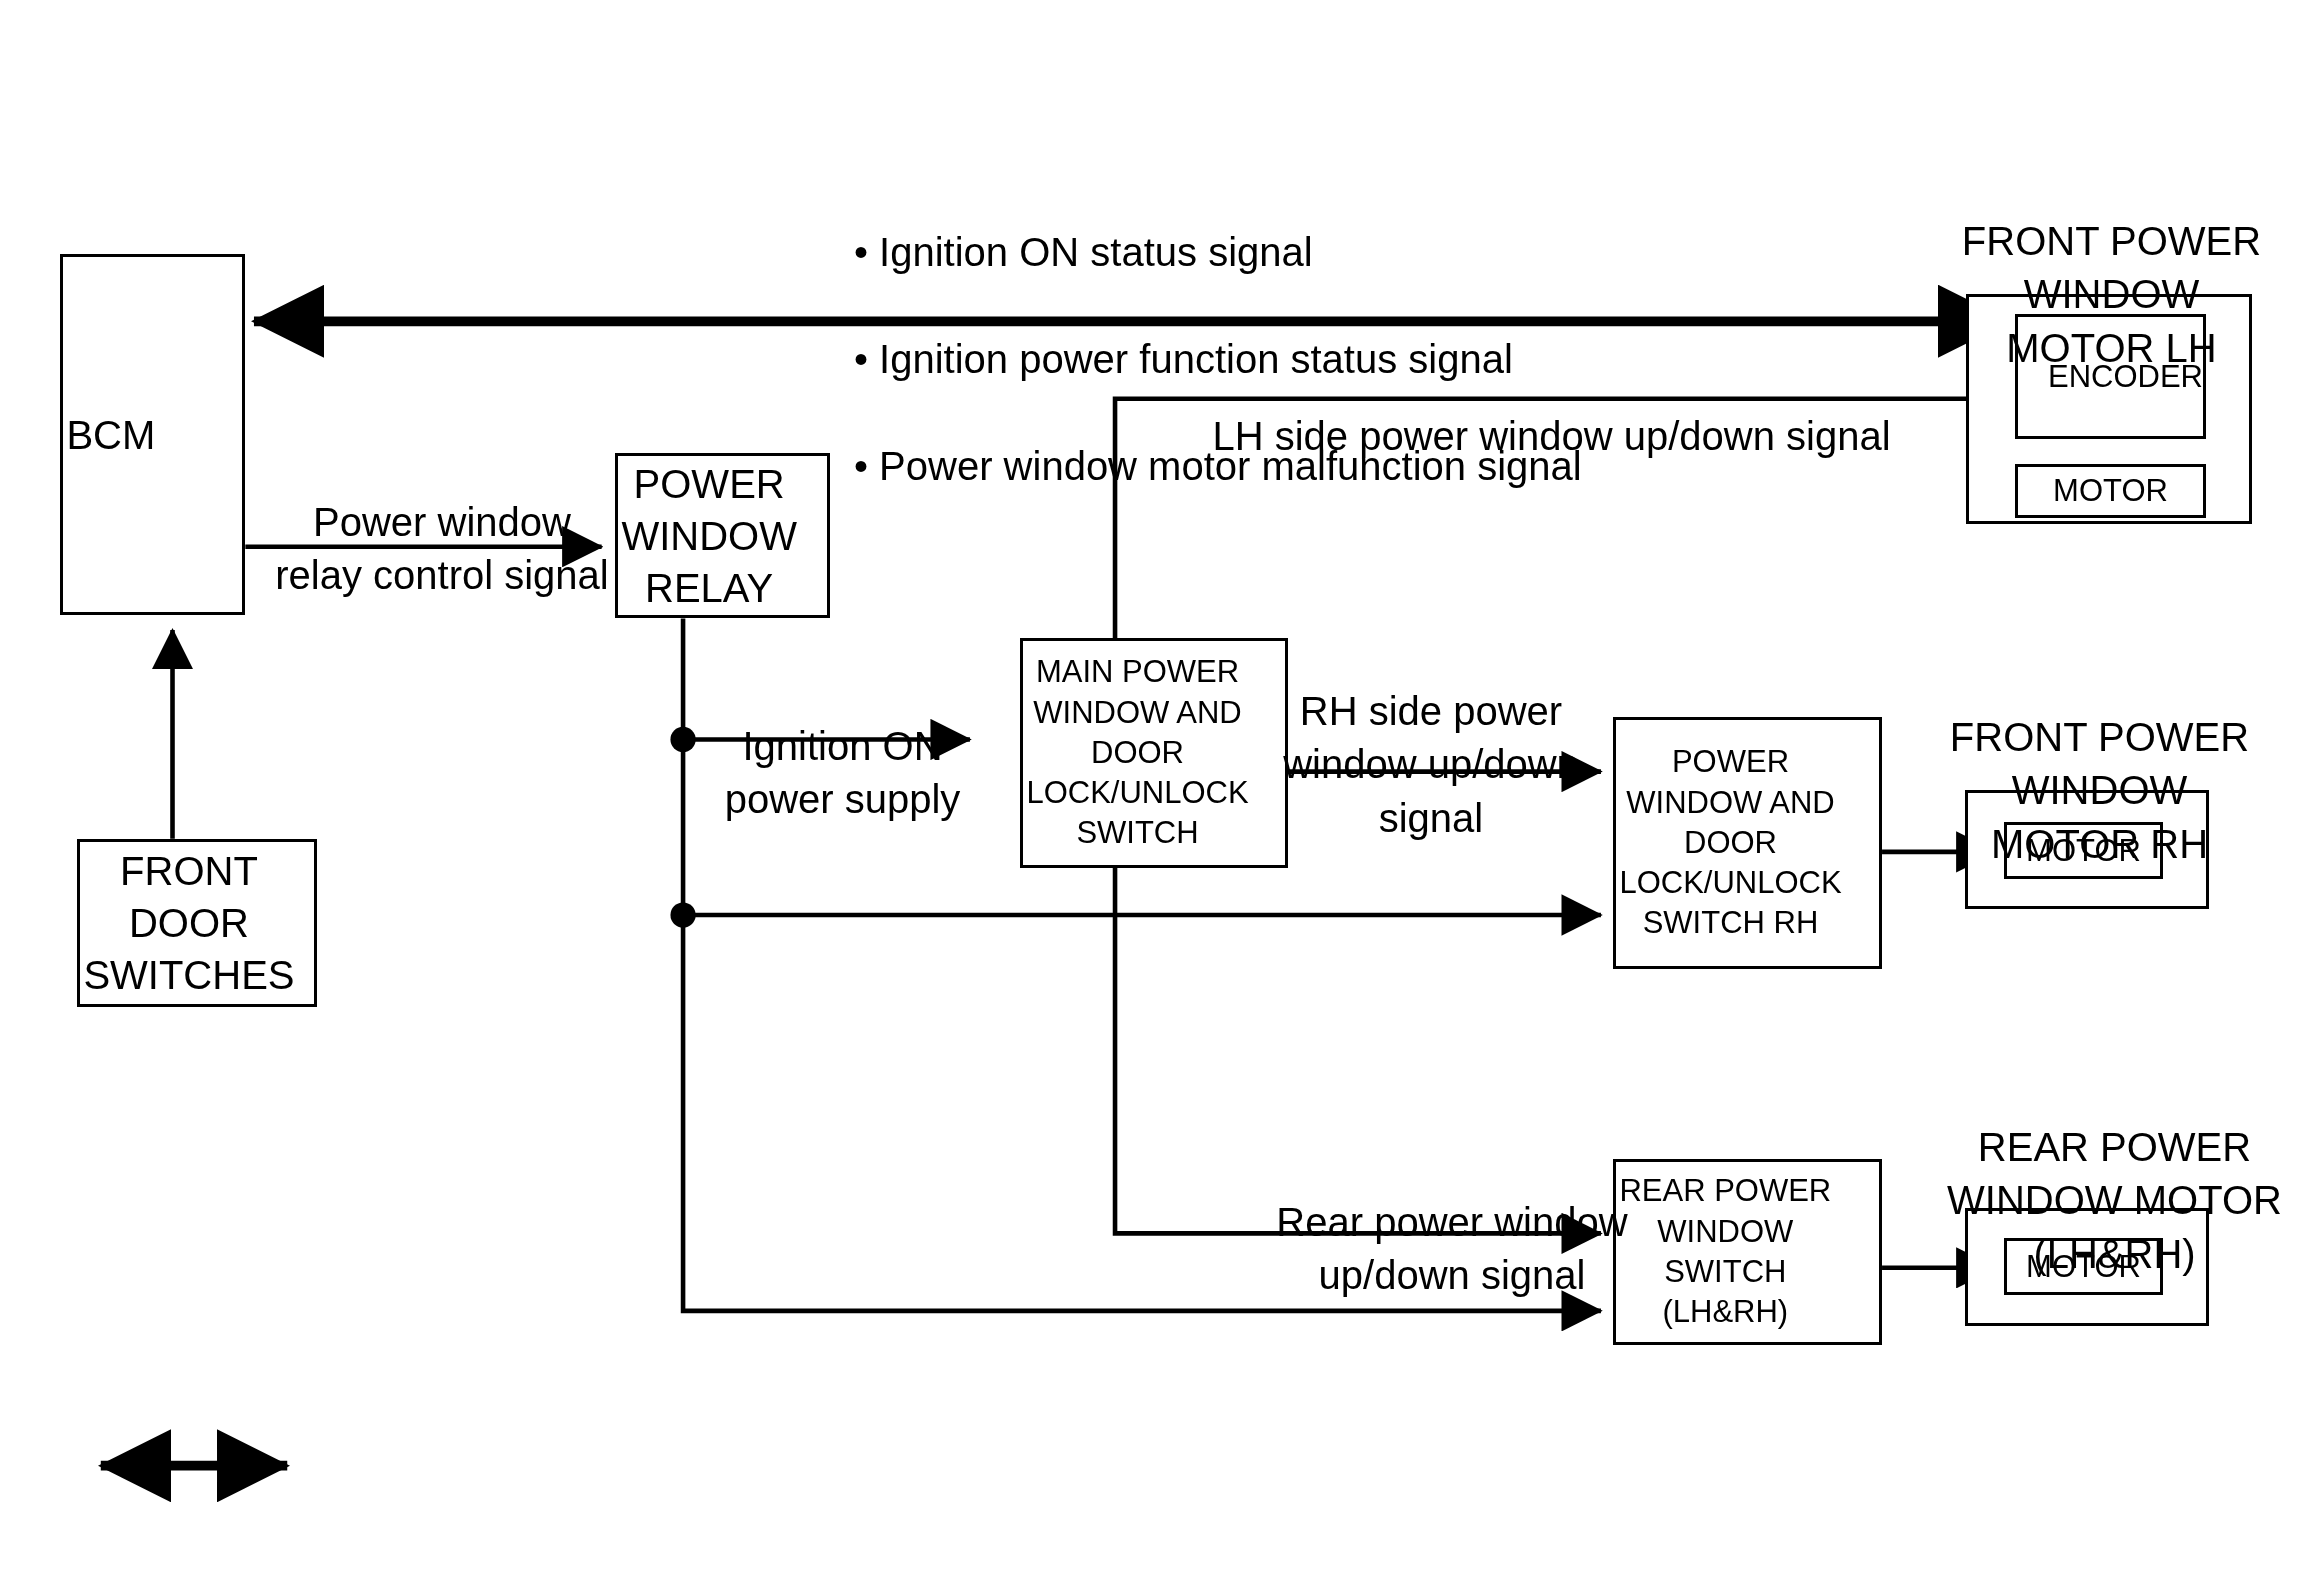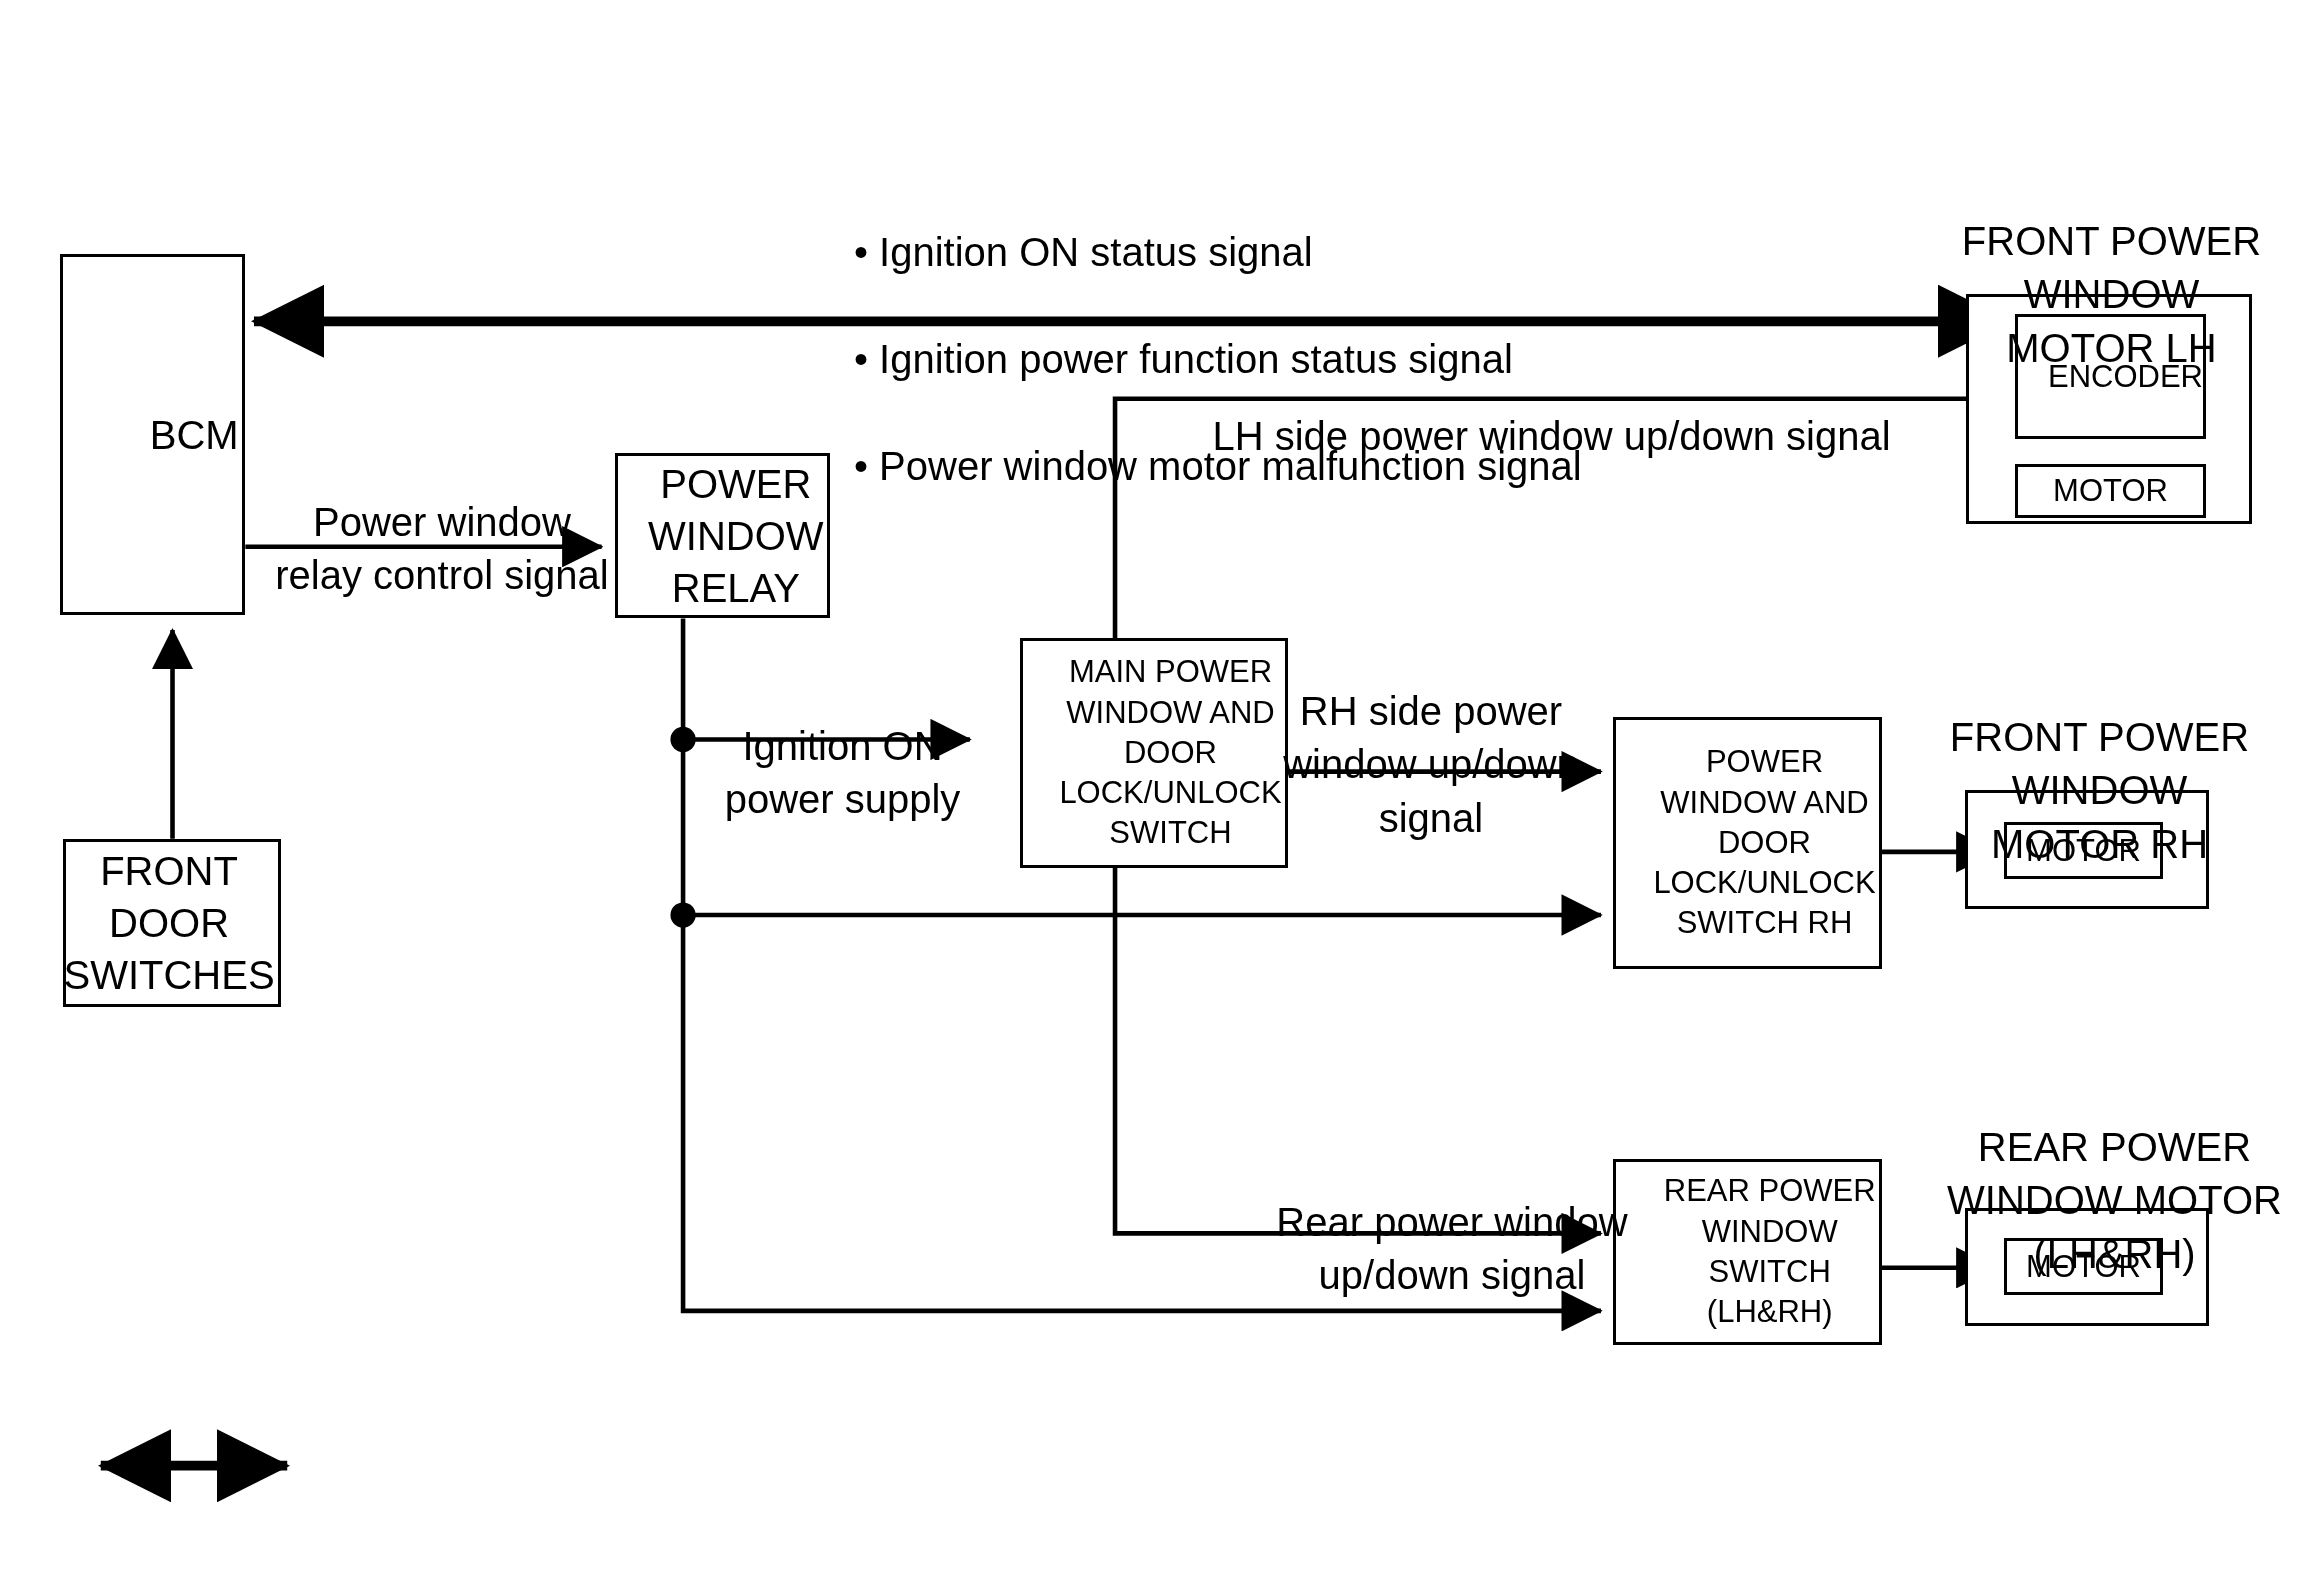"BCM" .box { justify-content: flex-end -> flex-start }
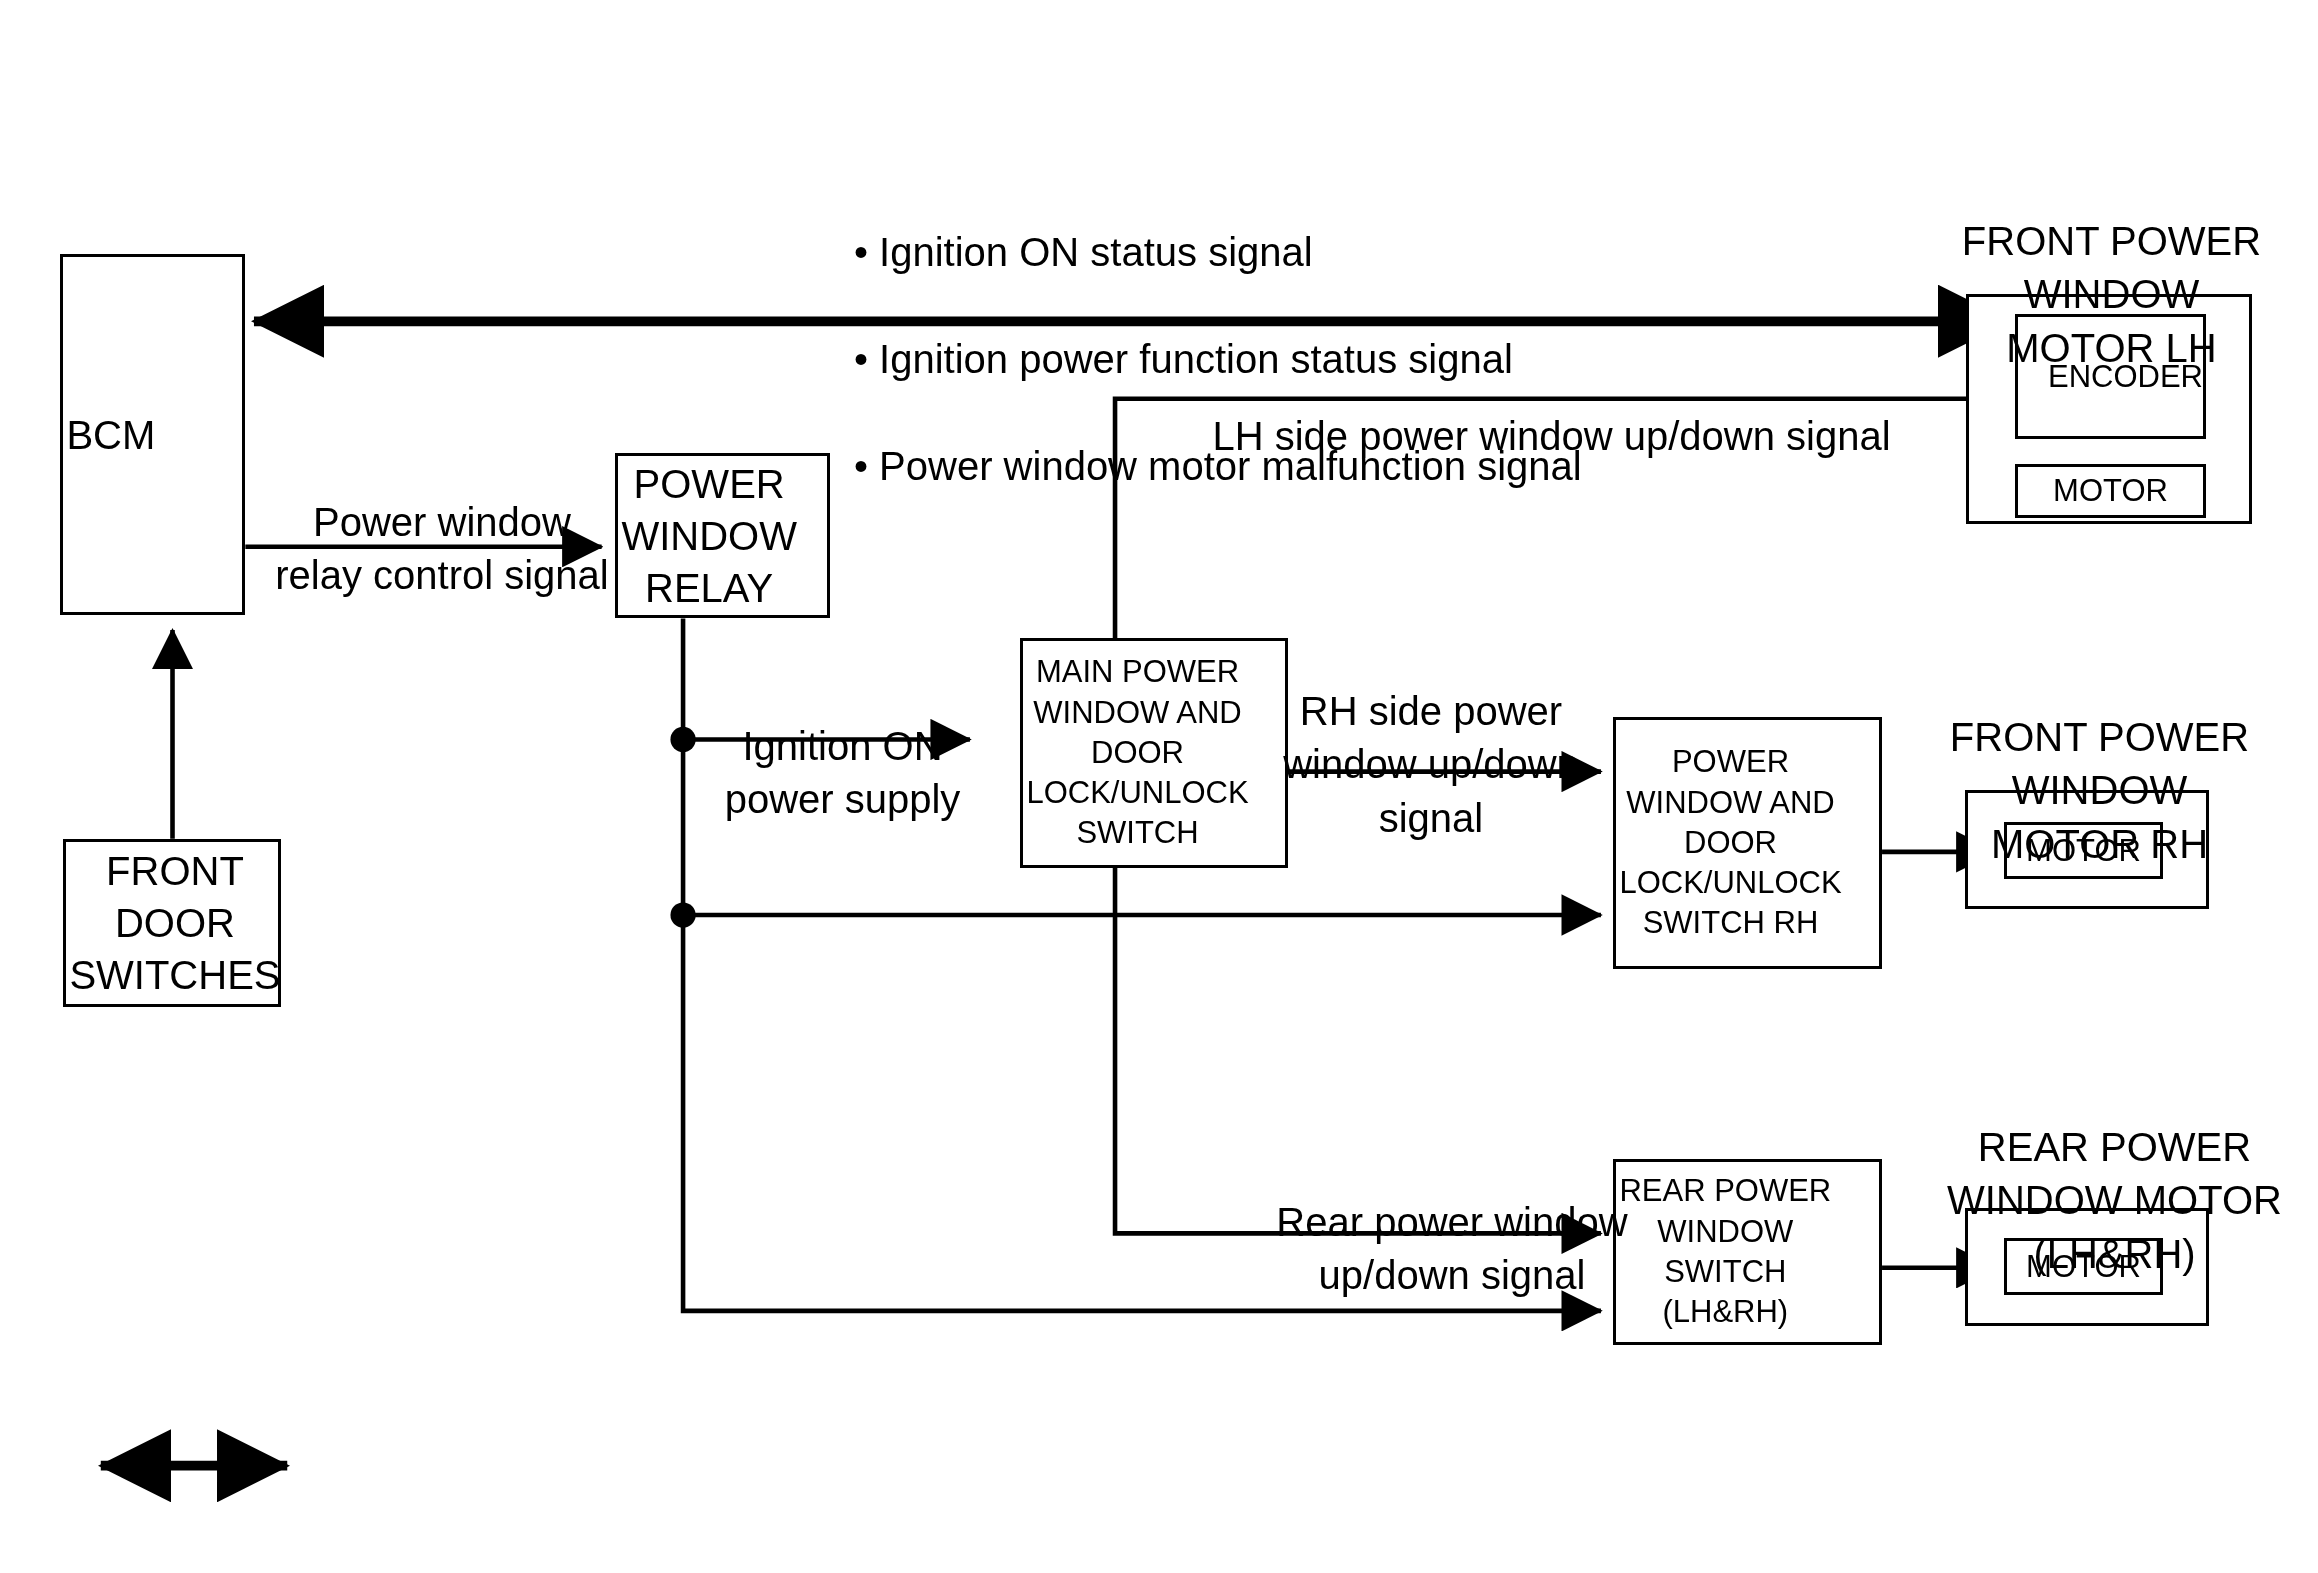"FRONT" div.box { left: 63px -> 77px; width: 218px -> 240px }
